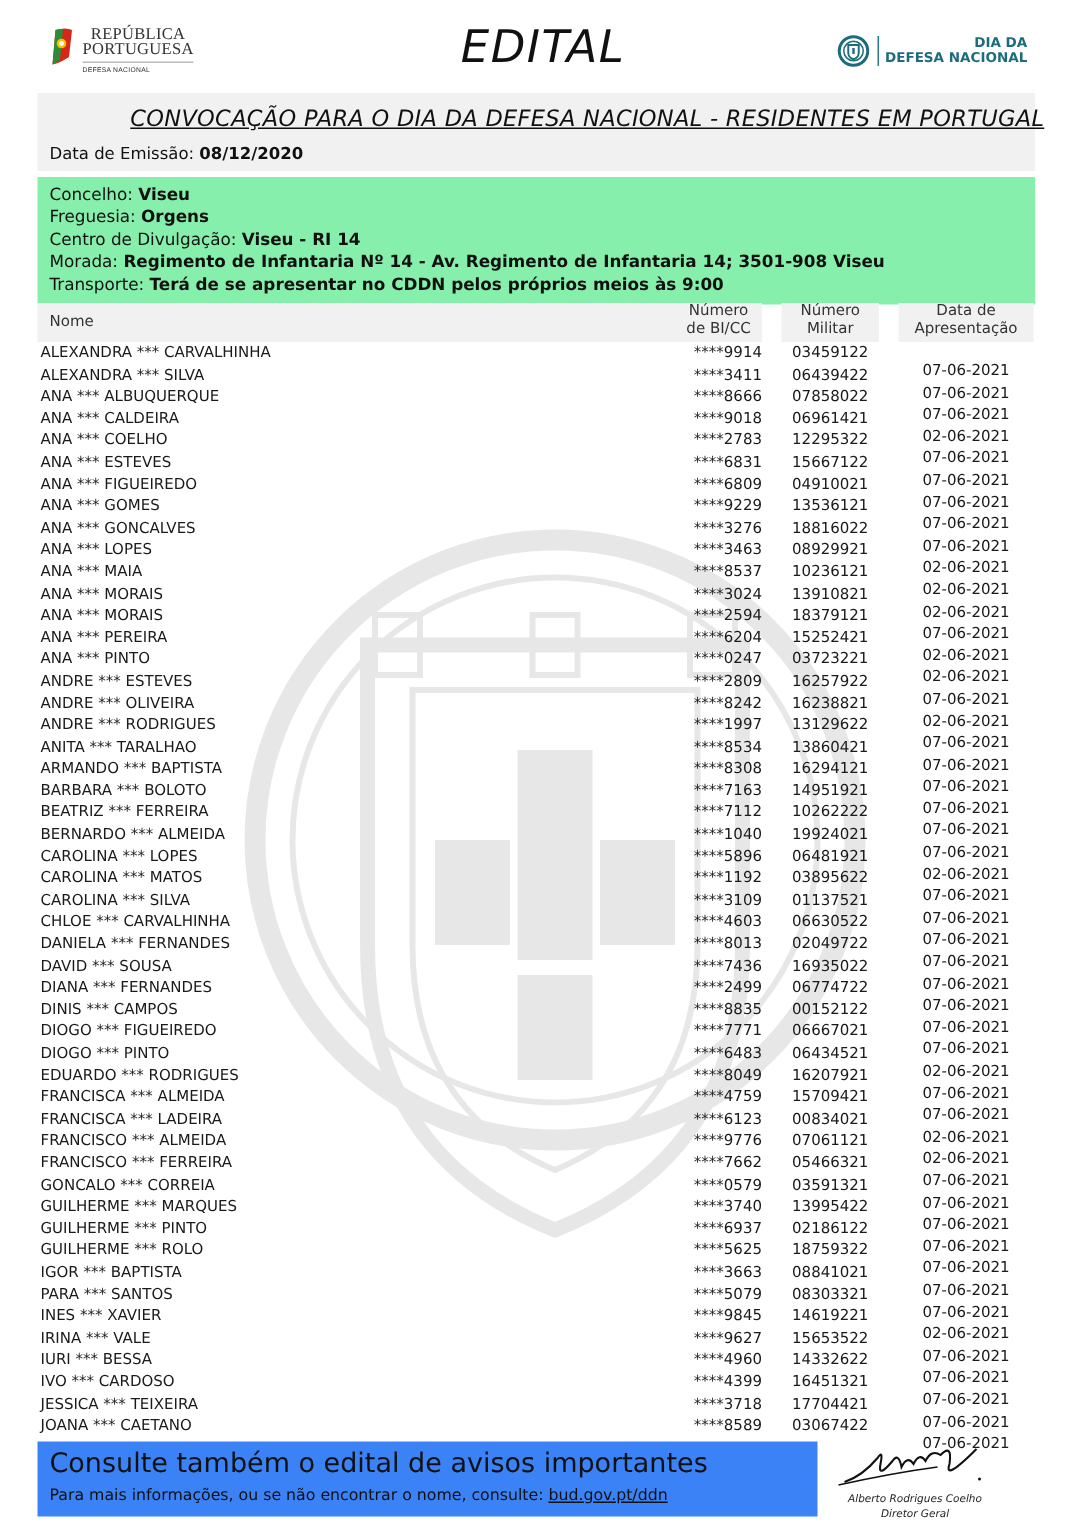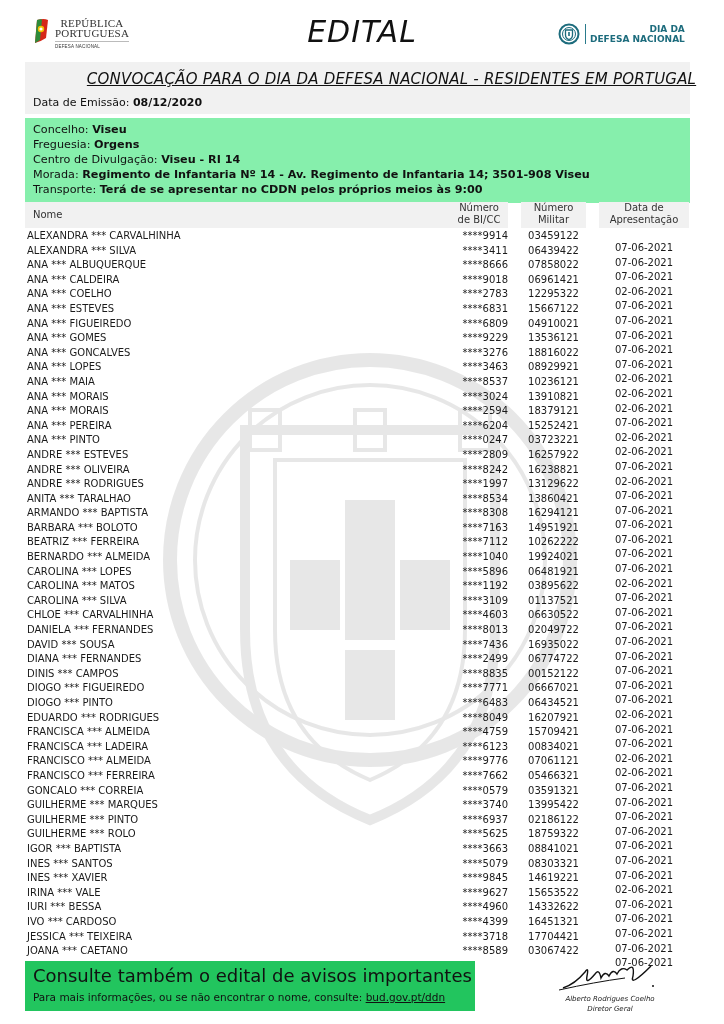"INES *** SANTOS" span.c-name { text: INES -> PARA }
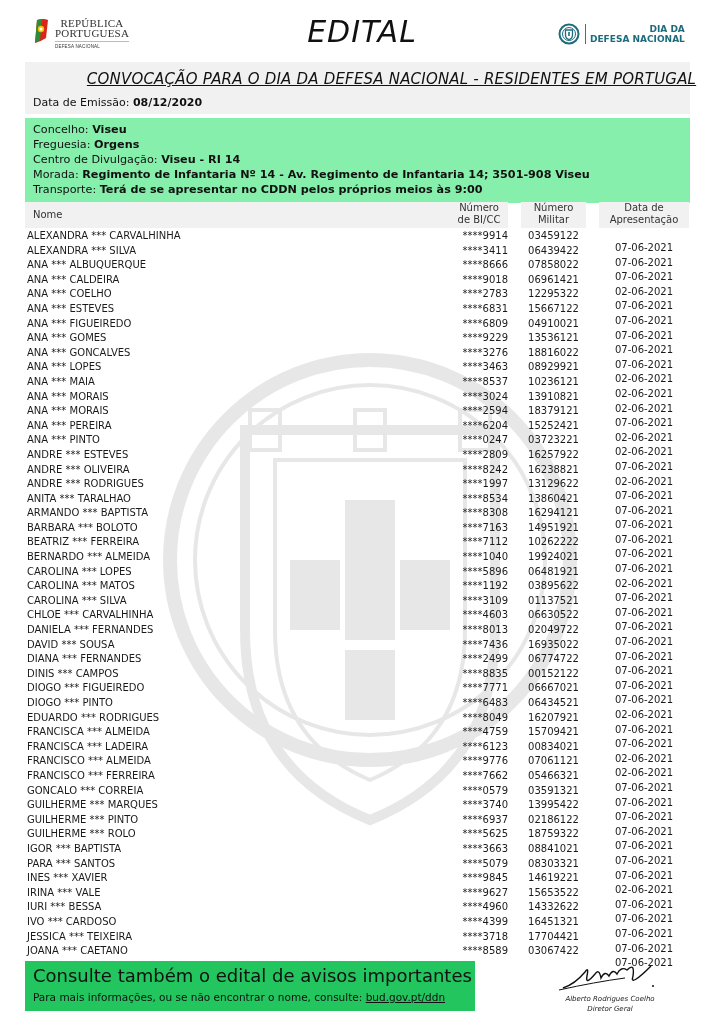"Consulte também o edital de" .footer-box { background: #22c55e -> #3b82f6; padding-left: 44px -> none; width: 406px -> 520px }
